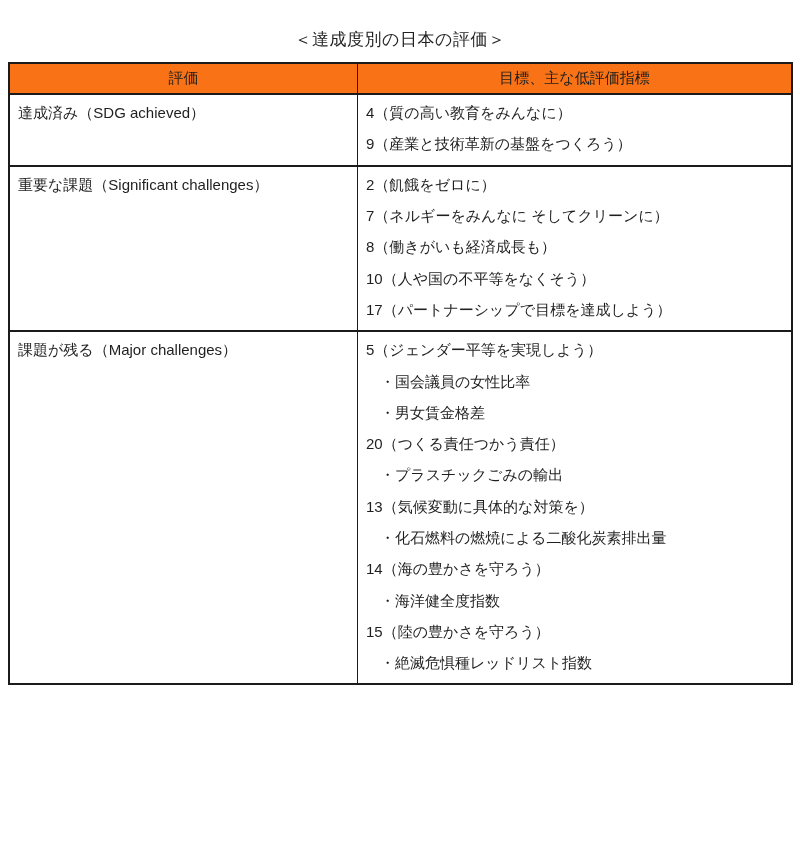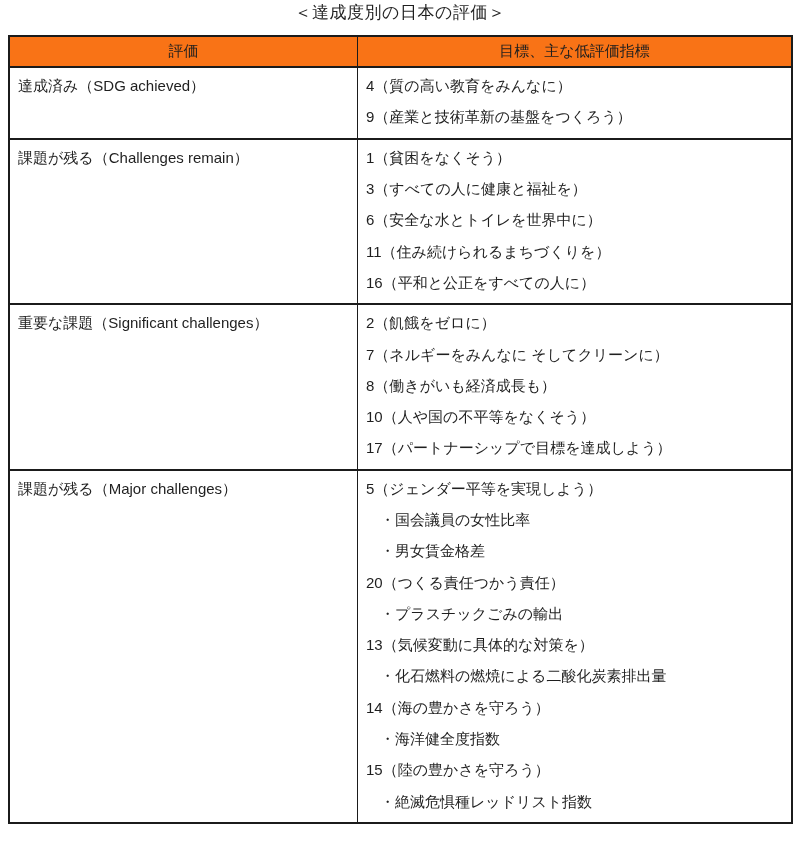"＜達成度別の日本の評価＞" .title { padding-top: 1px -> 28px }
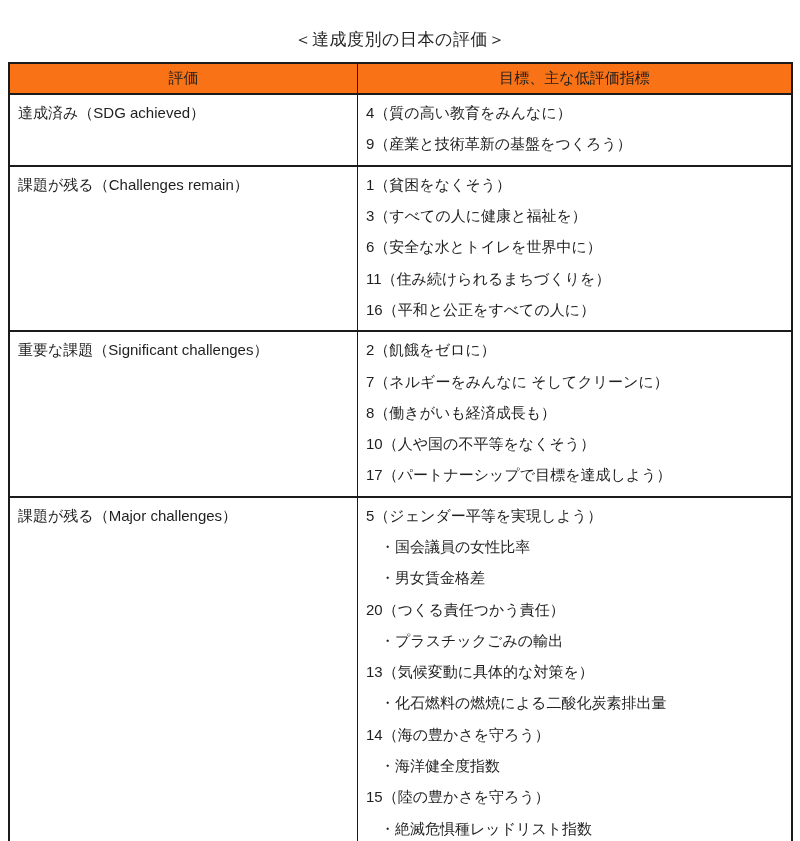"課題が残る（Challenges remain）" tr { html: <tr> <td> <div>課題が残る（Challenges remain）</div> </td> <td> <div>1（貧困をなくそう）</div> <div>3（すべての人に健康と福祉を）</div> <div>6（安全な水とトイレを世界中に）</div> <div>11（住み続けられるまちづくりを）</div> <div>16（平和と公正をすべての人に）</div> </td> </tr> -> none }
